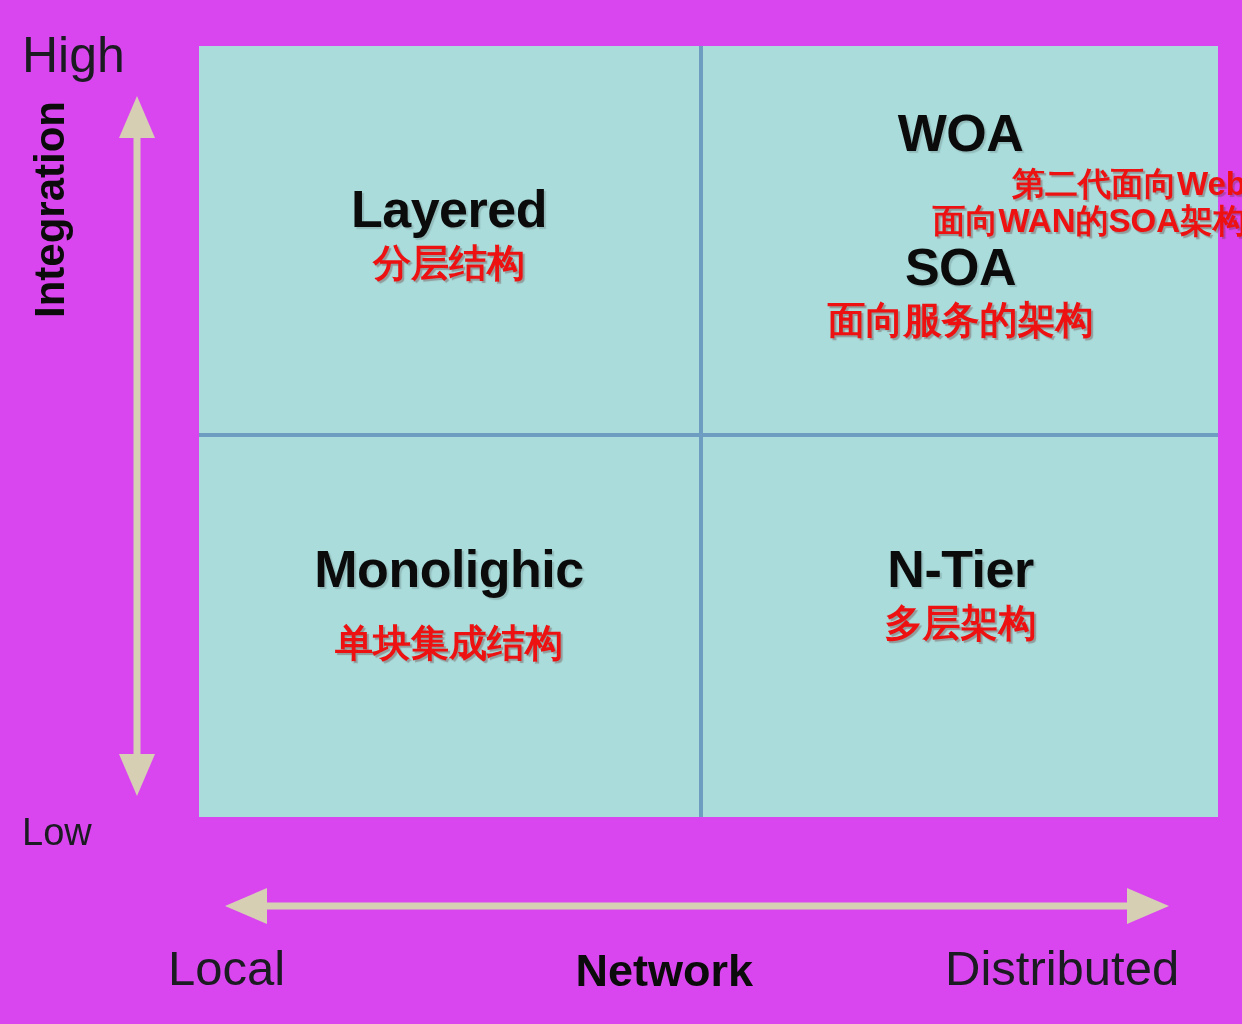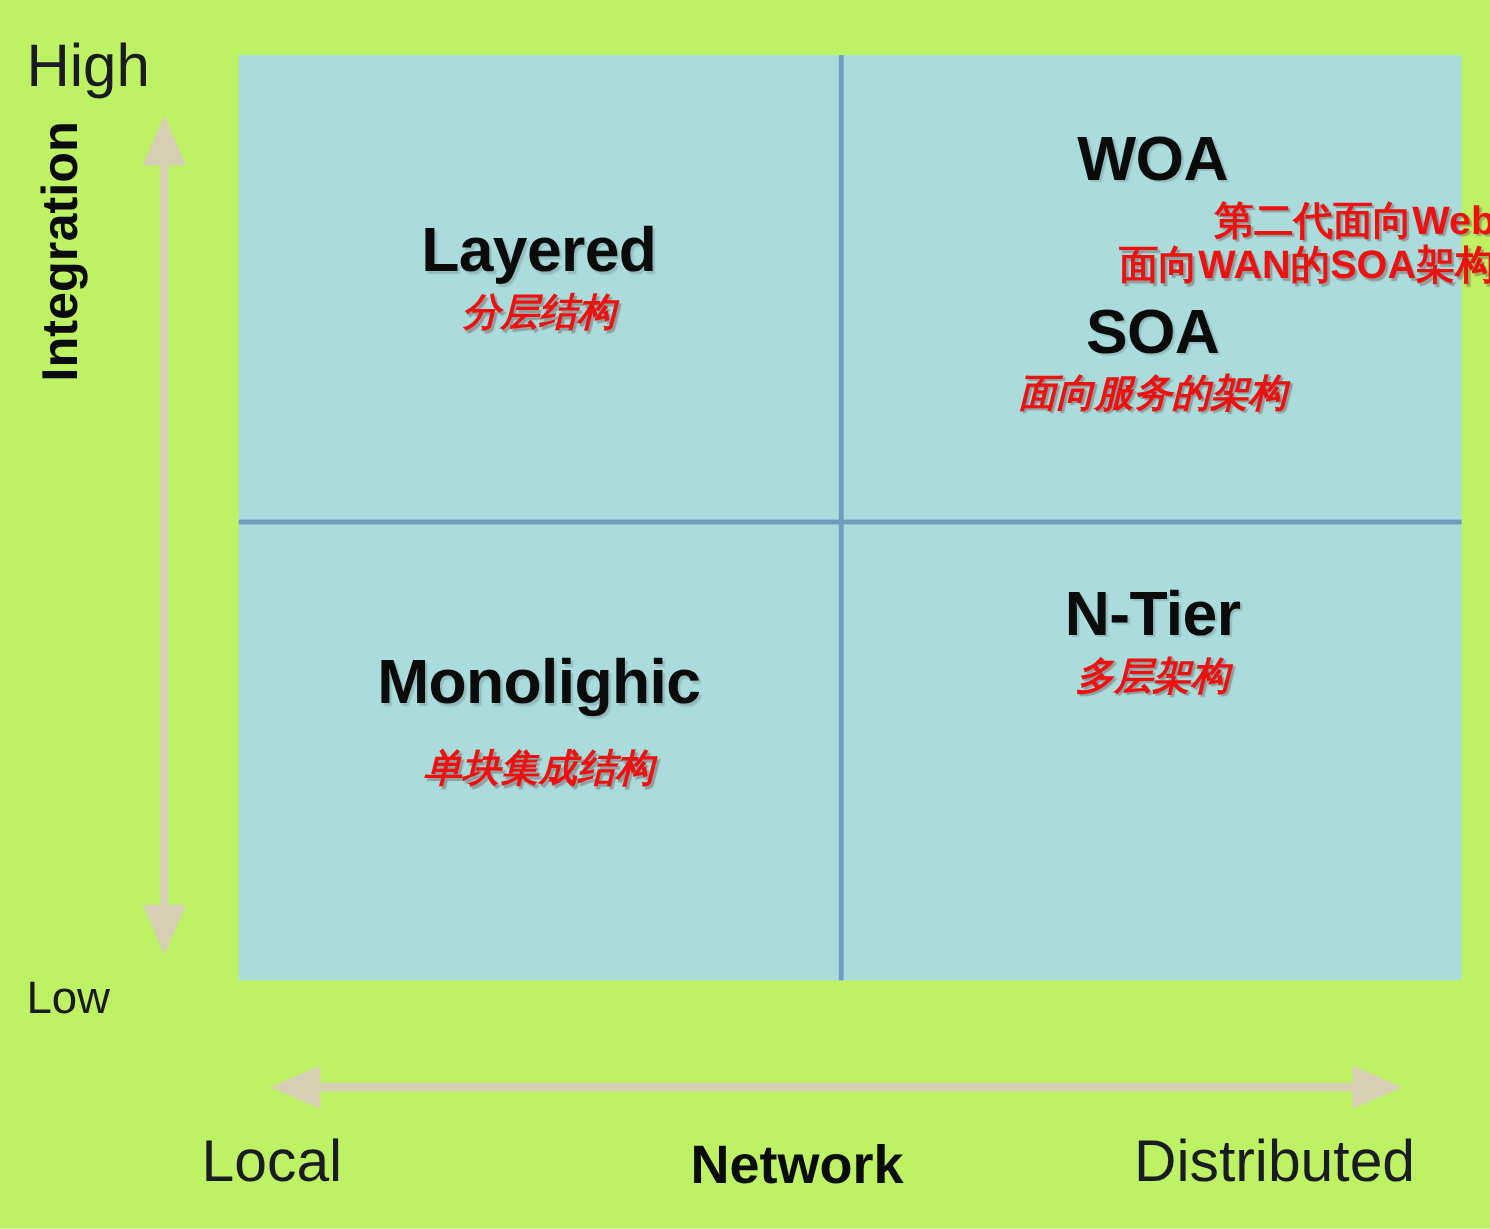"High" #stage { background: #bef264 -> #d946ef }
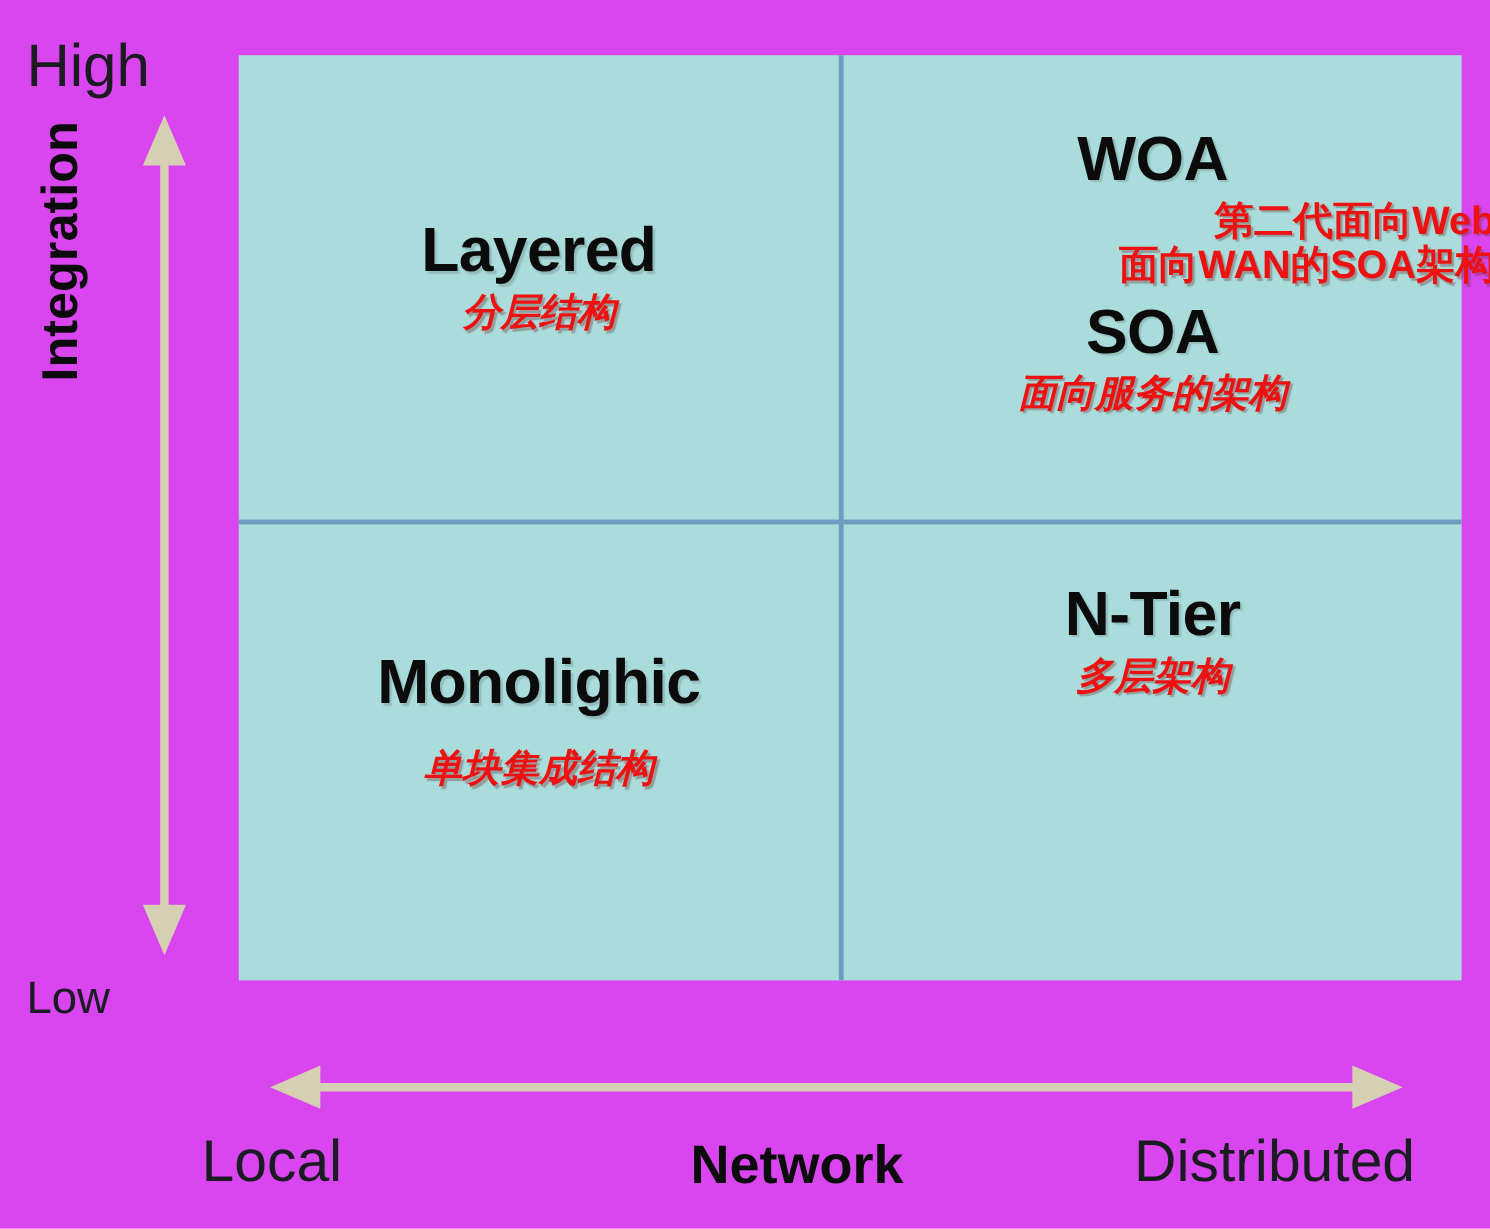"分层结构" .q-sub { font-size: 32px -> 38px; font-style: italic -> none }
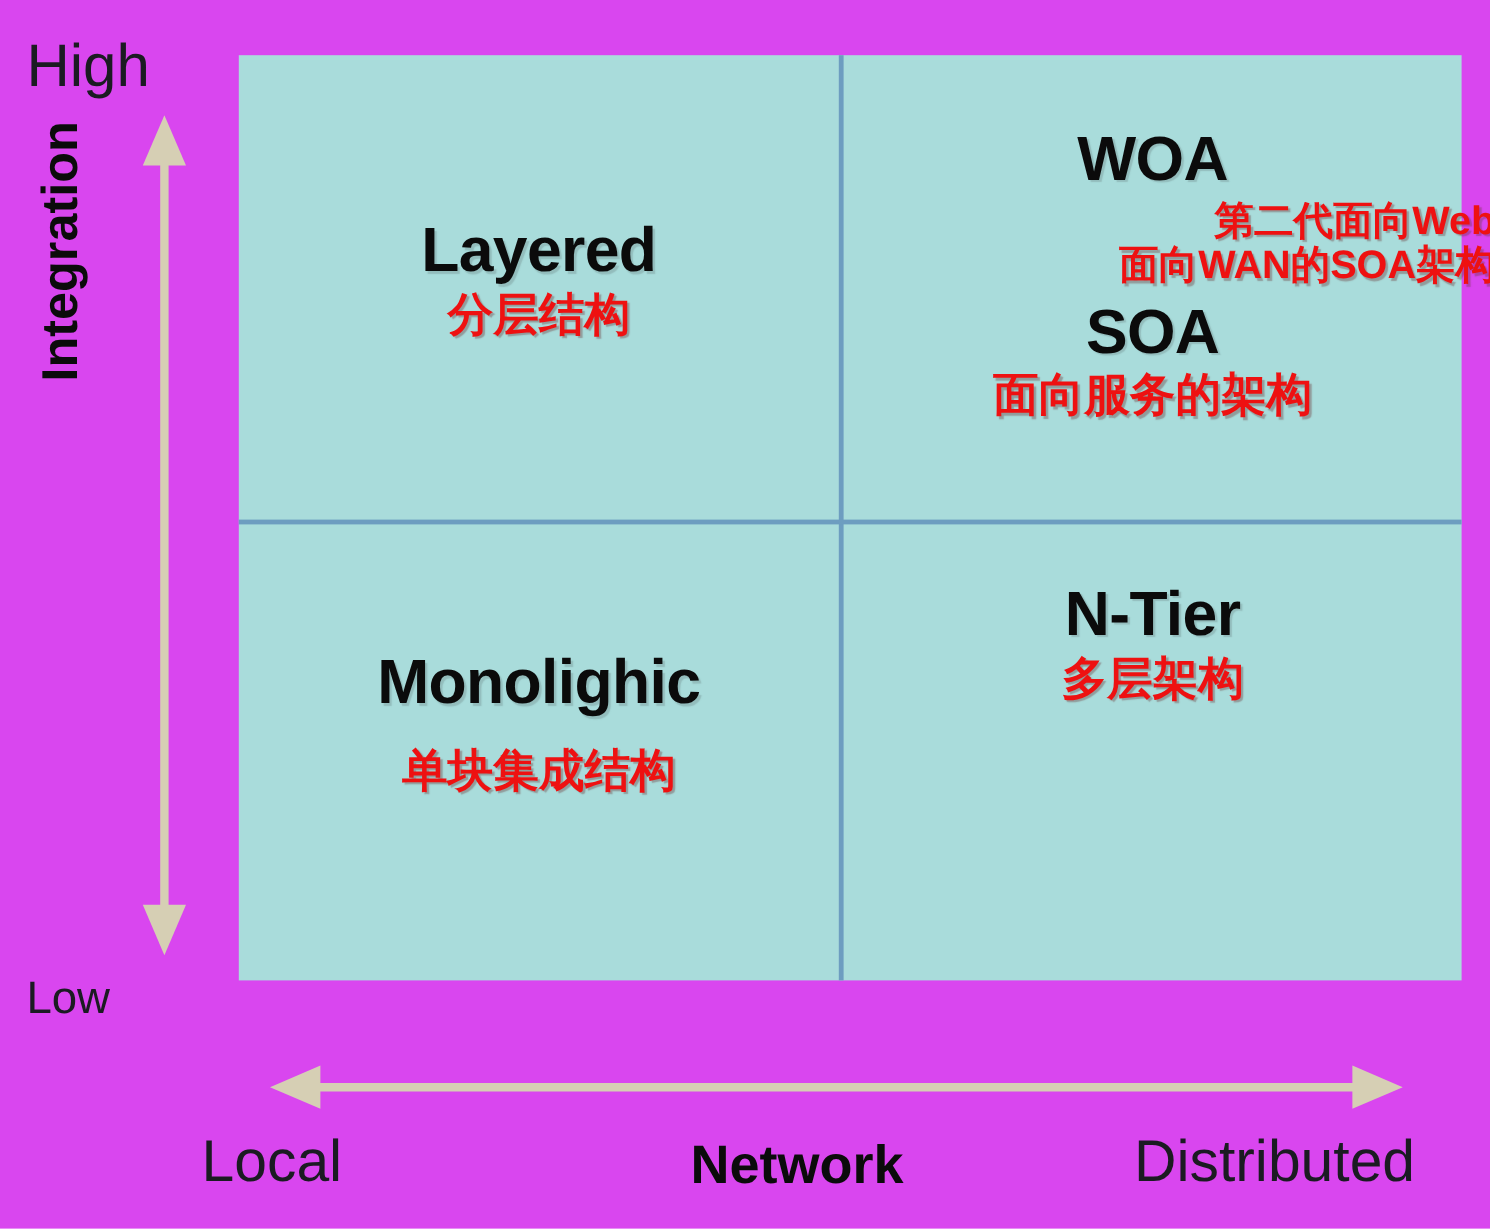"SOA" #soa-title { margin-top: 10px -> 0 }
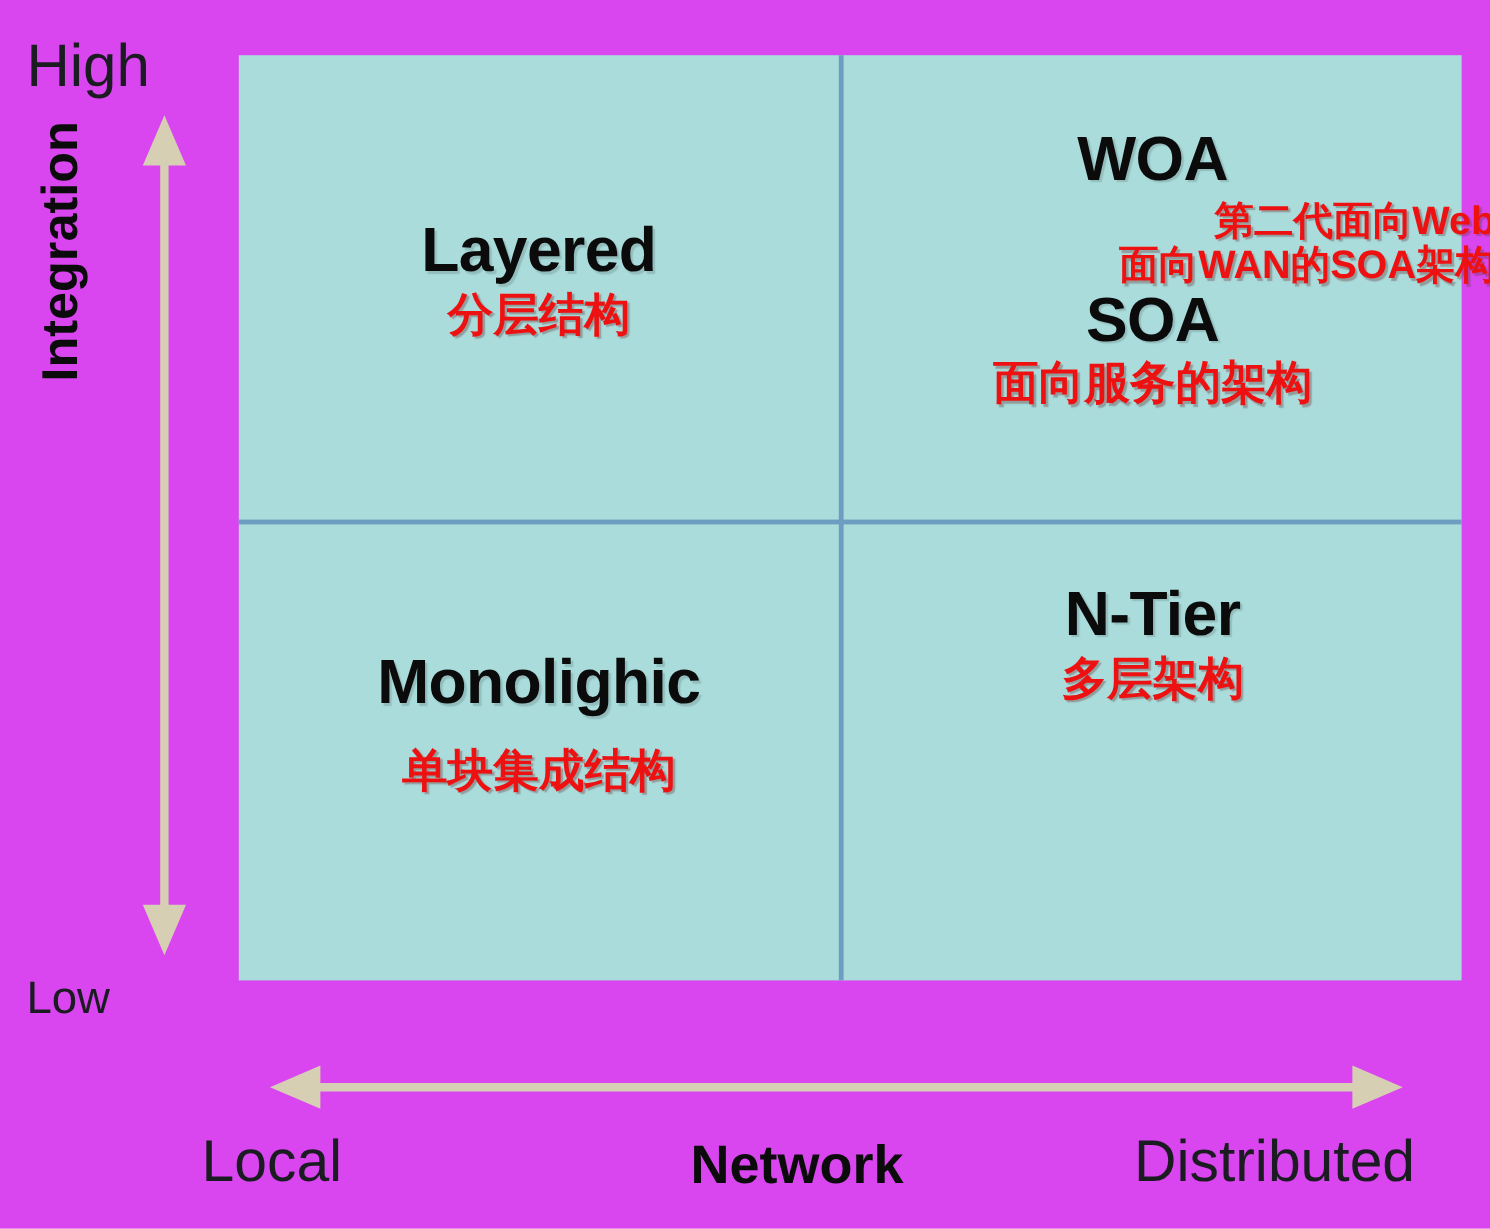"N-Tier" #quad-br { padding-top: 48px -> 105px }
